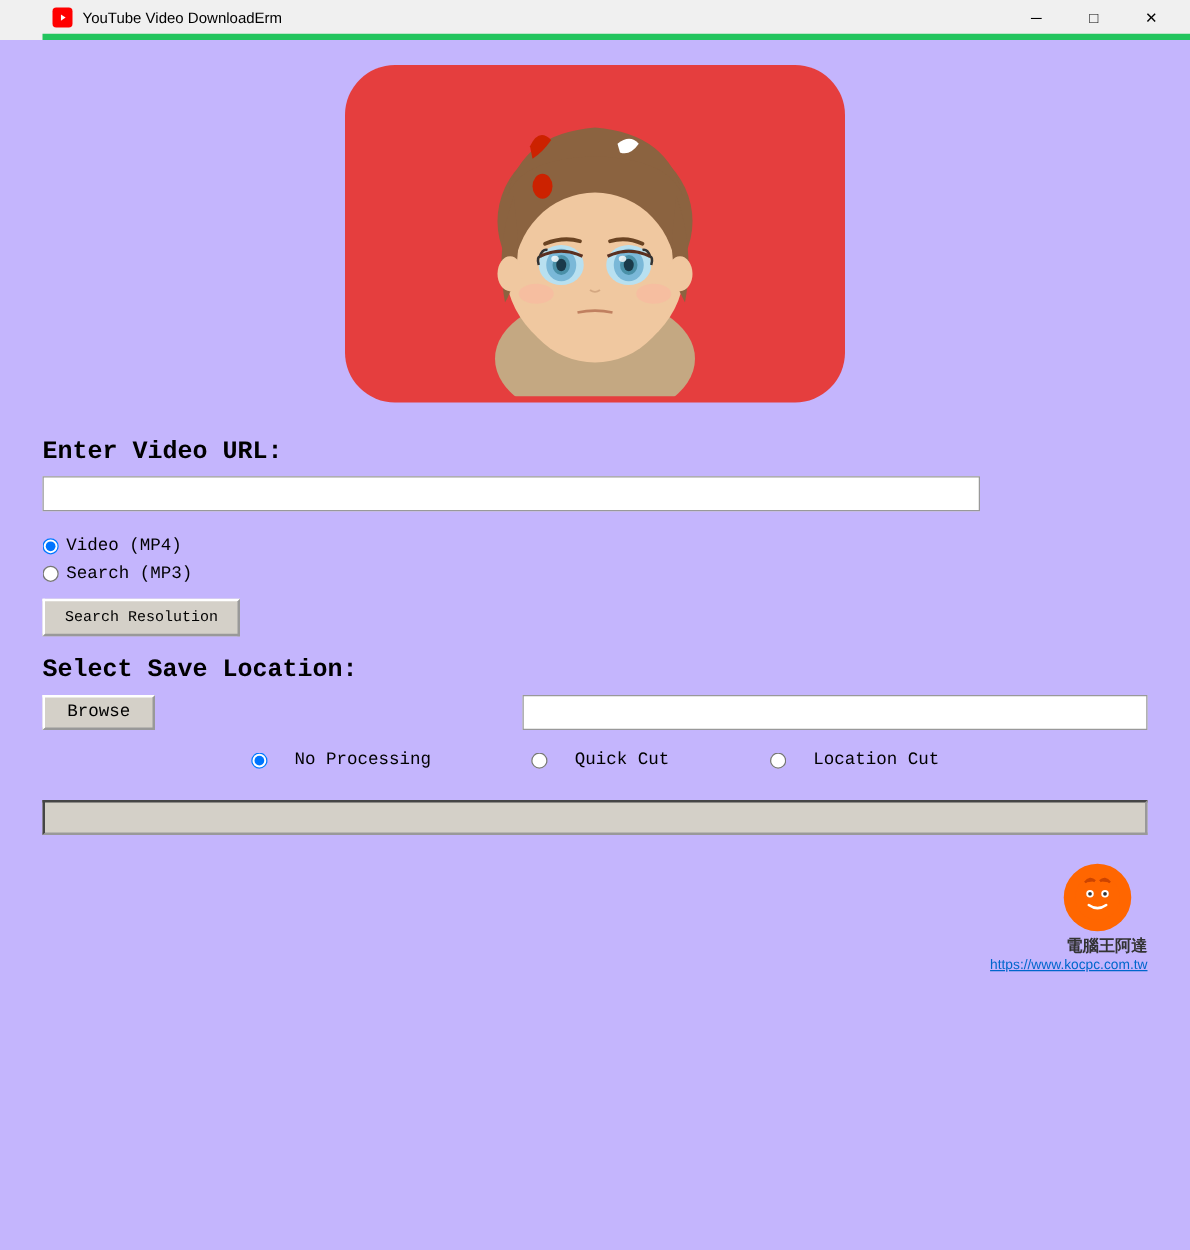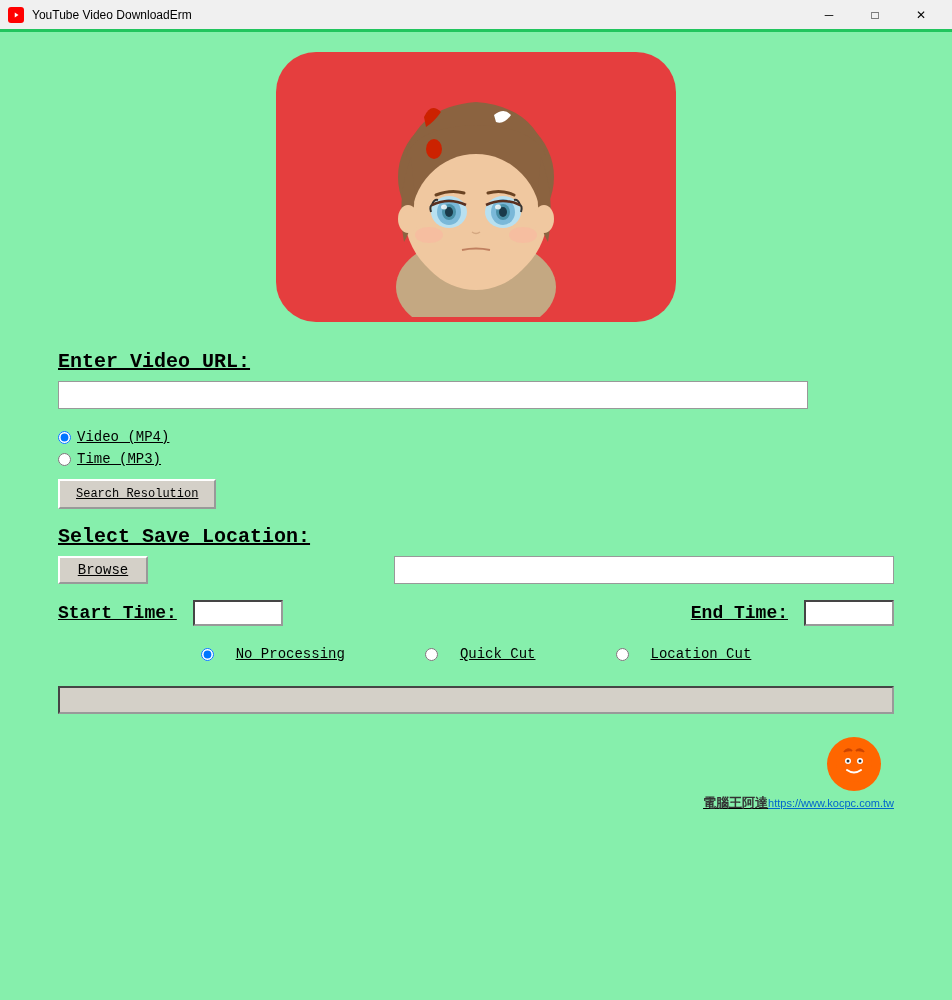"YouTube Video DownloadErm" .title-bar { border-bottom: 3px solid #22c55e -> 5px solid #22c55e; margin-left: none -> 34px }
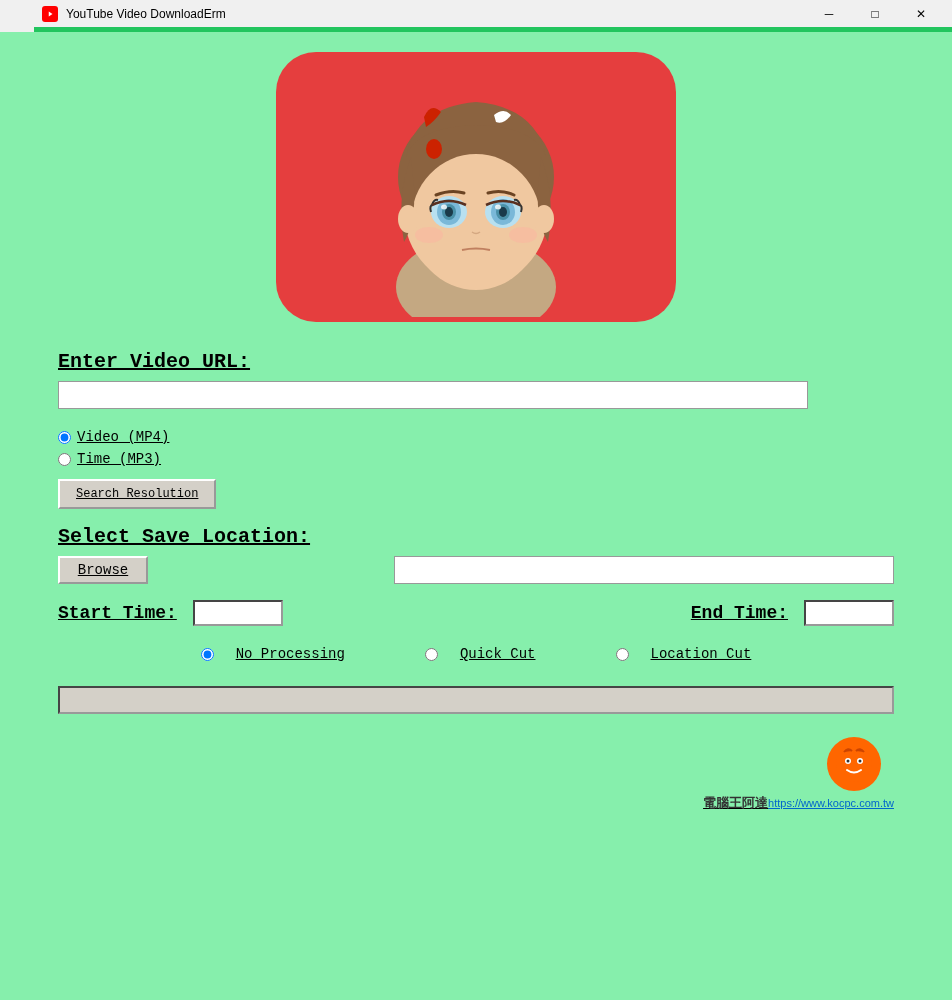"Enter Video URL:" .app-content { background: #86efac -> #c4b5fd; padding: 20px 58px -> 20px 34px; text-decoration: underline -> none }
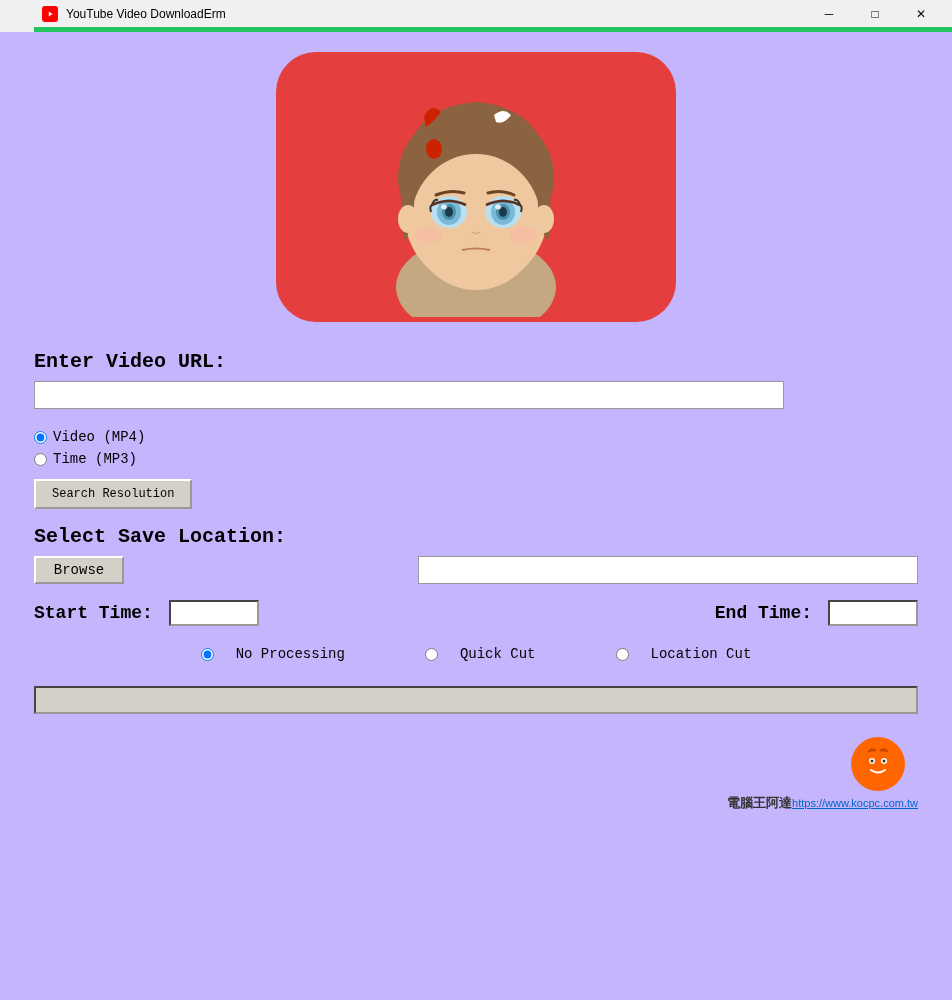"Video (MP4)" .format-option { align-items: center -> none }
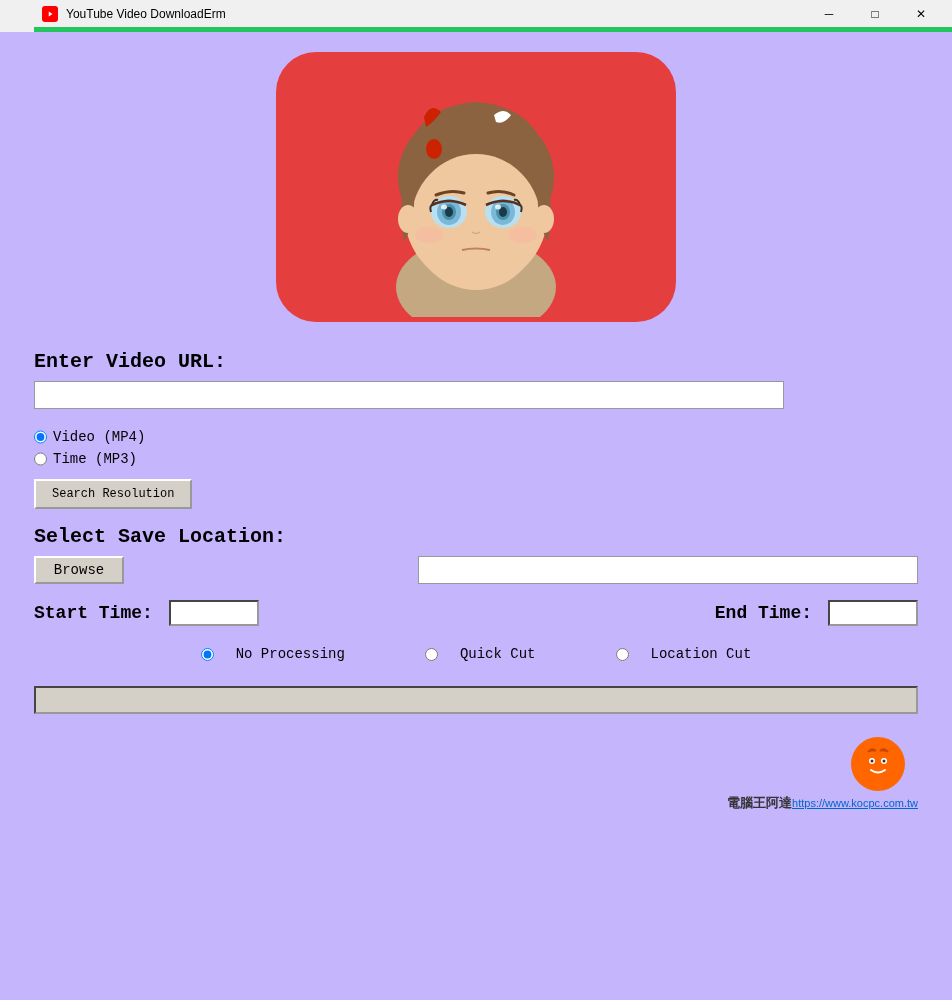"Time (MP3)" span { text: Time -> Search }
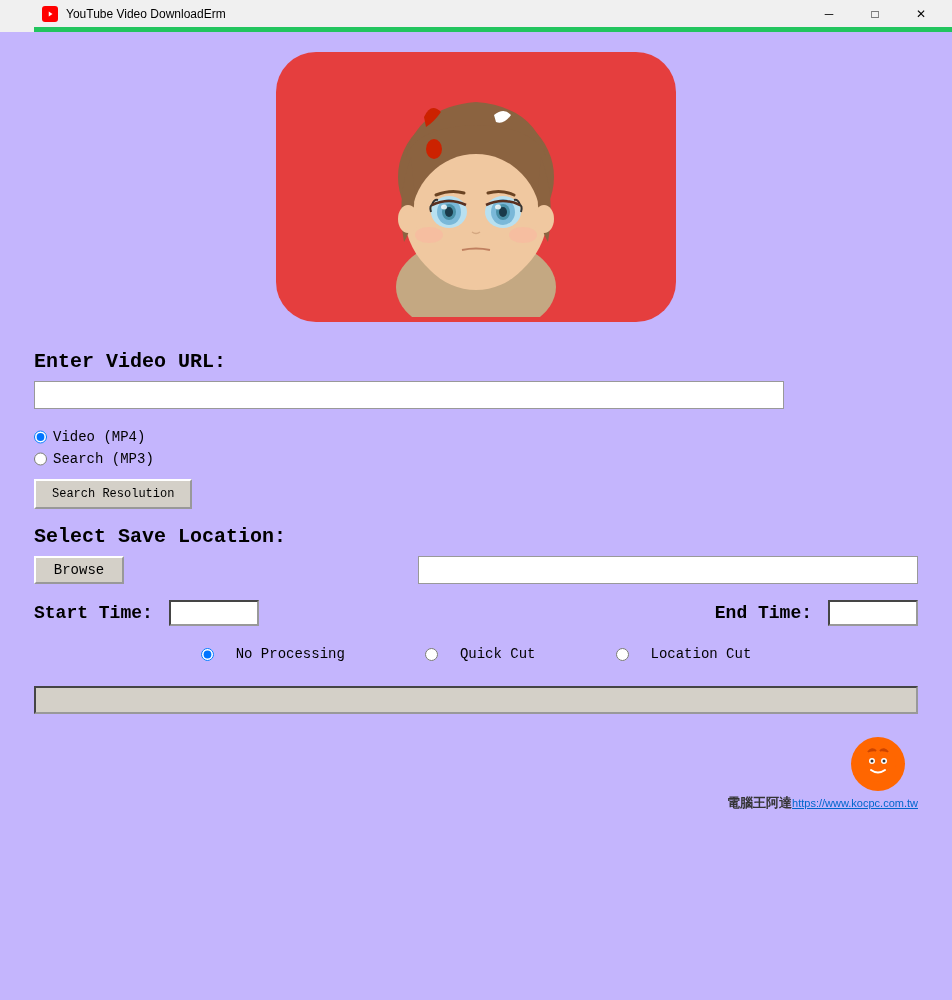"Start Time:" div.time-row { html: <div> <span>Start Time:</span> <input> <span></span> <span>End Time:</span> <input> </div> -> none }
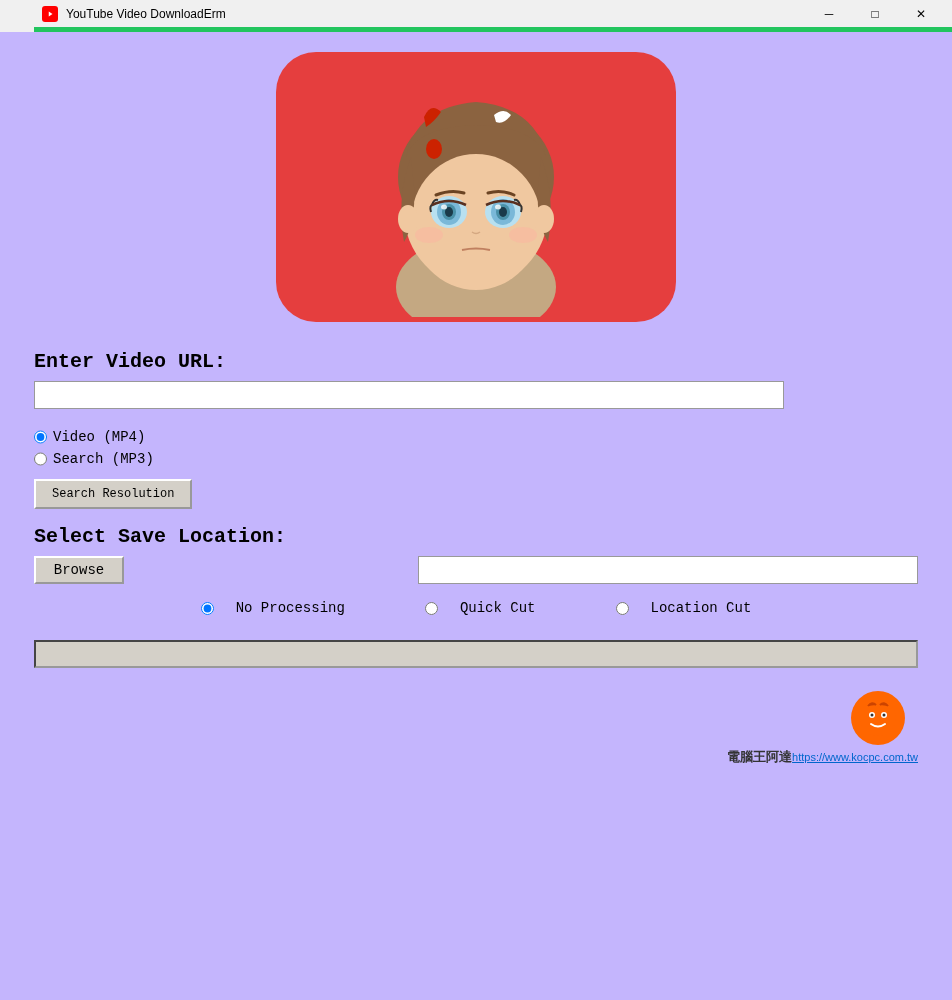"電腦王阿達" div { align-items: center -> flex-end; flex-direction: row -> column }
